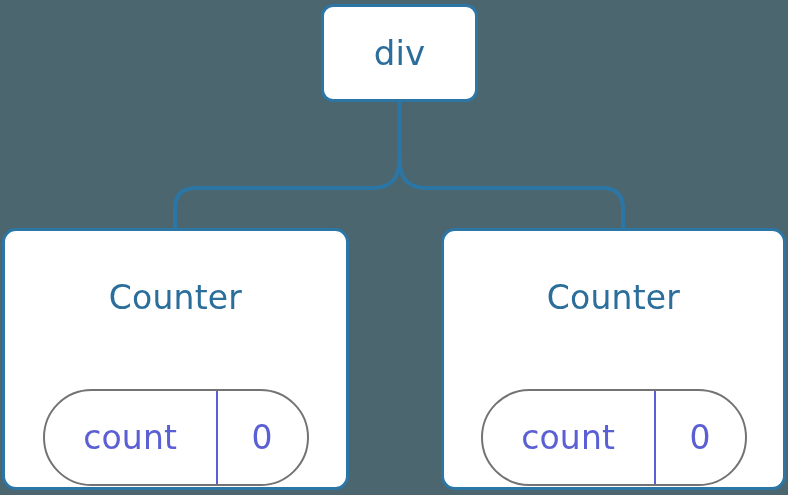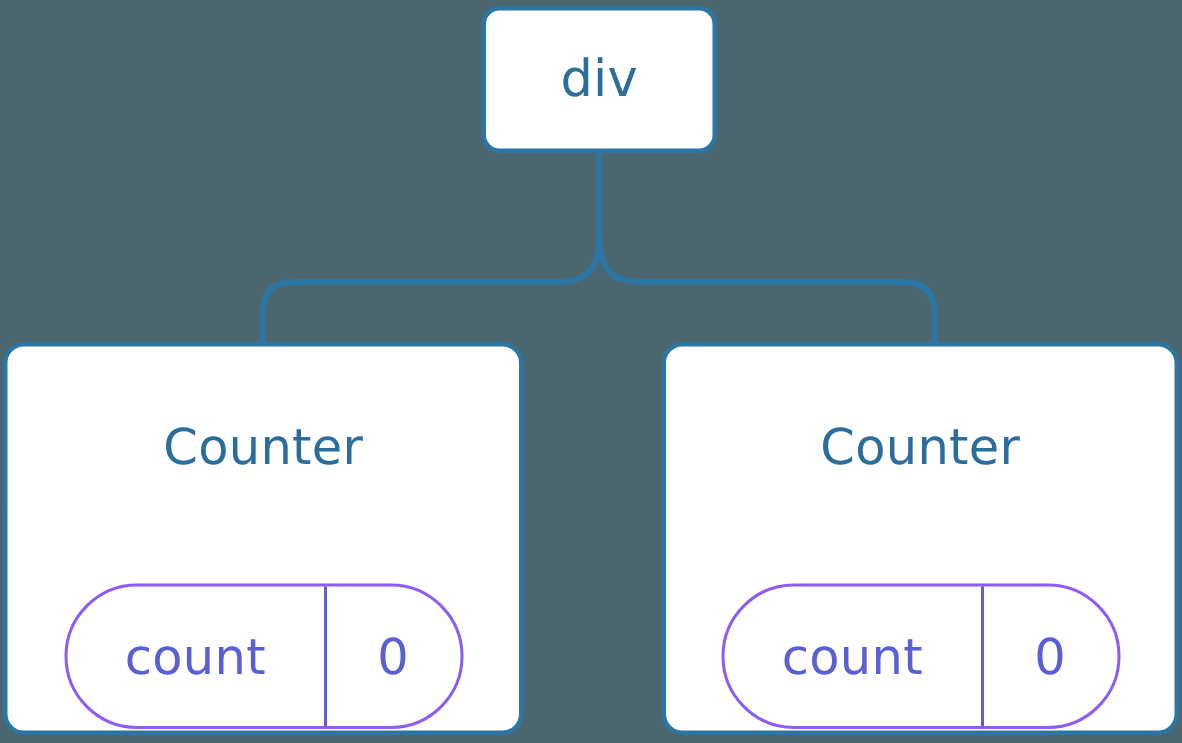"count" .state-pill { border: 2px solid #8b5cf6 -> 2px solid #737373 }
